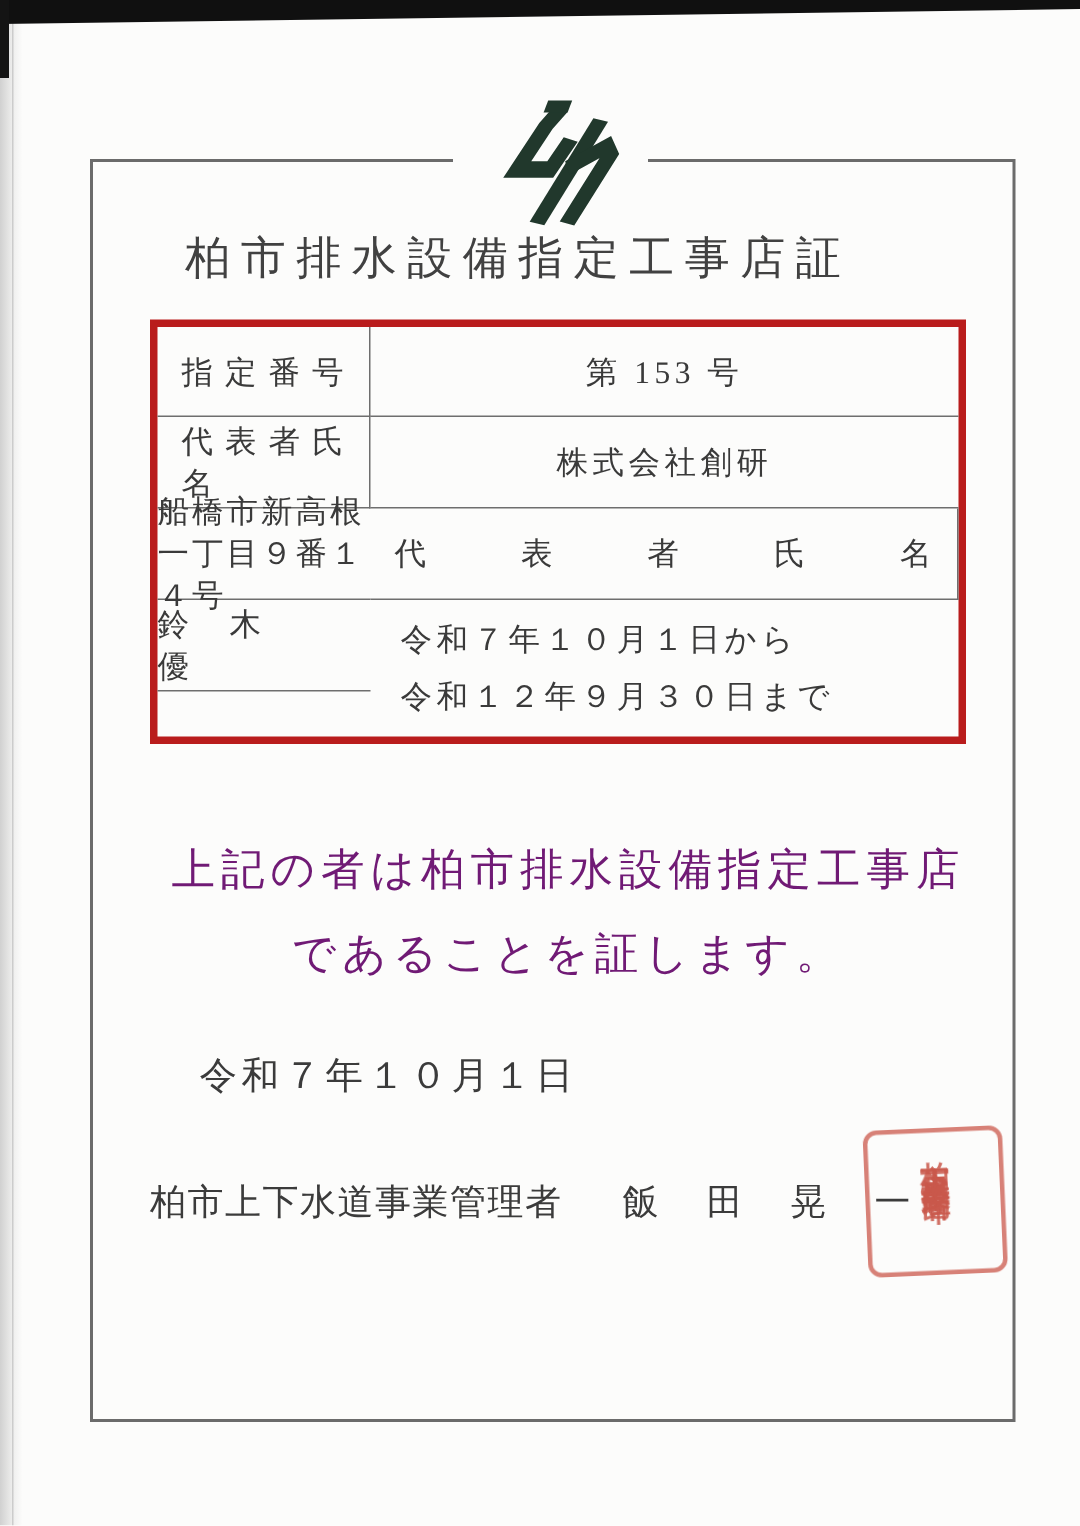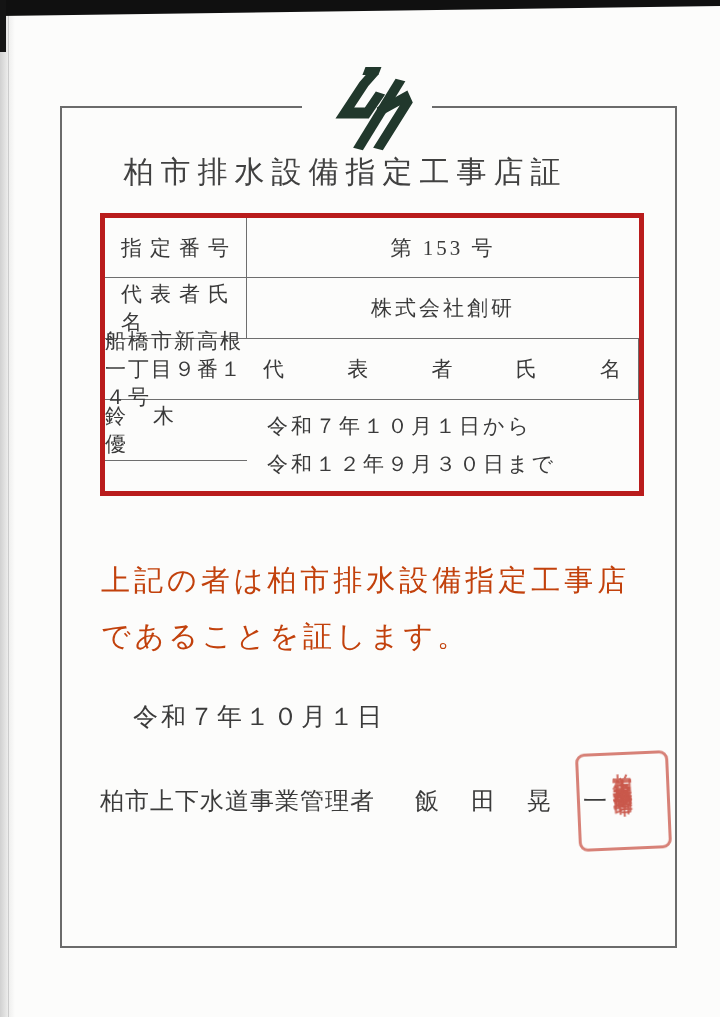"上記の者は柏市排水設備指定工事店であることを証します。" .statement { color: #c2410c -> #701a75; text-align: none -> center }
